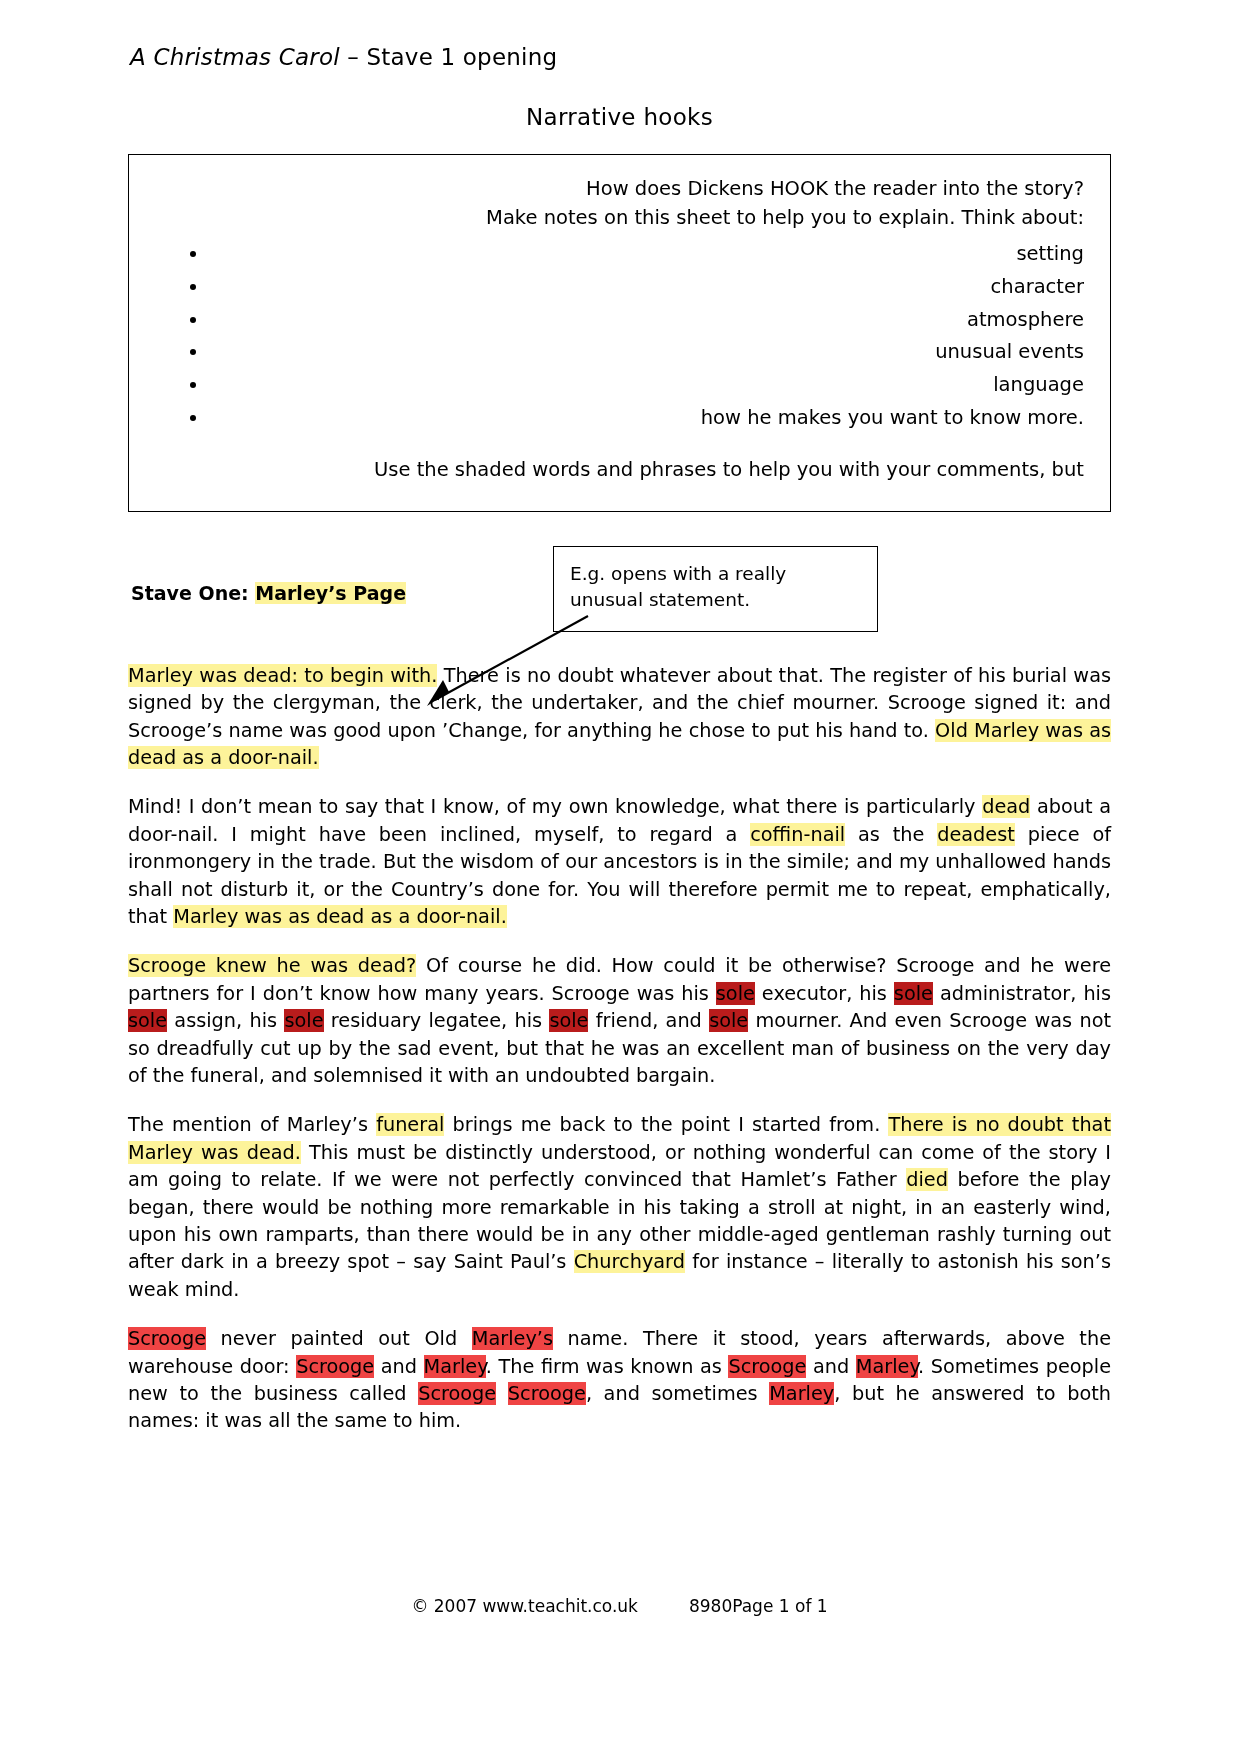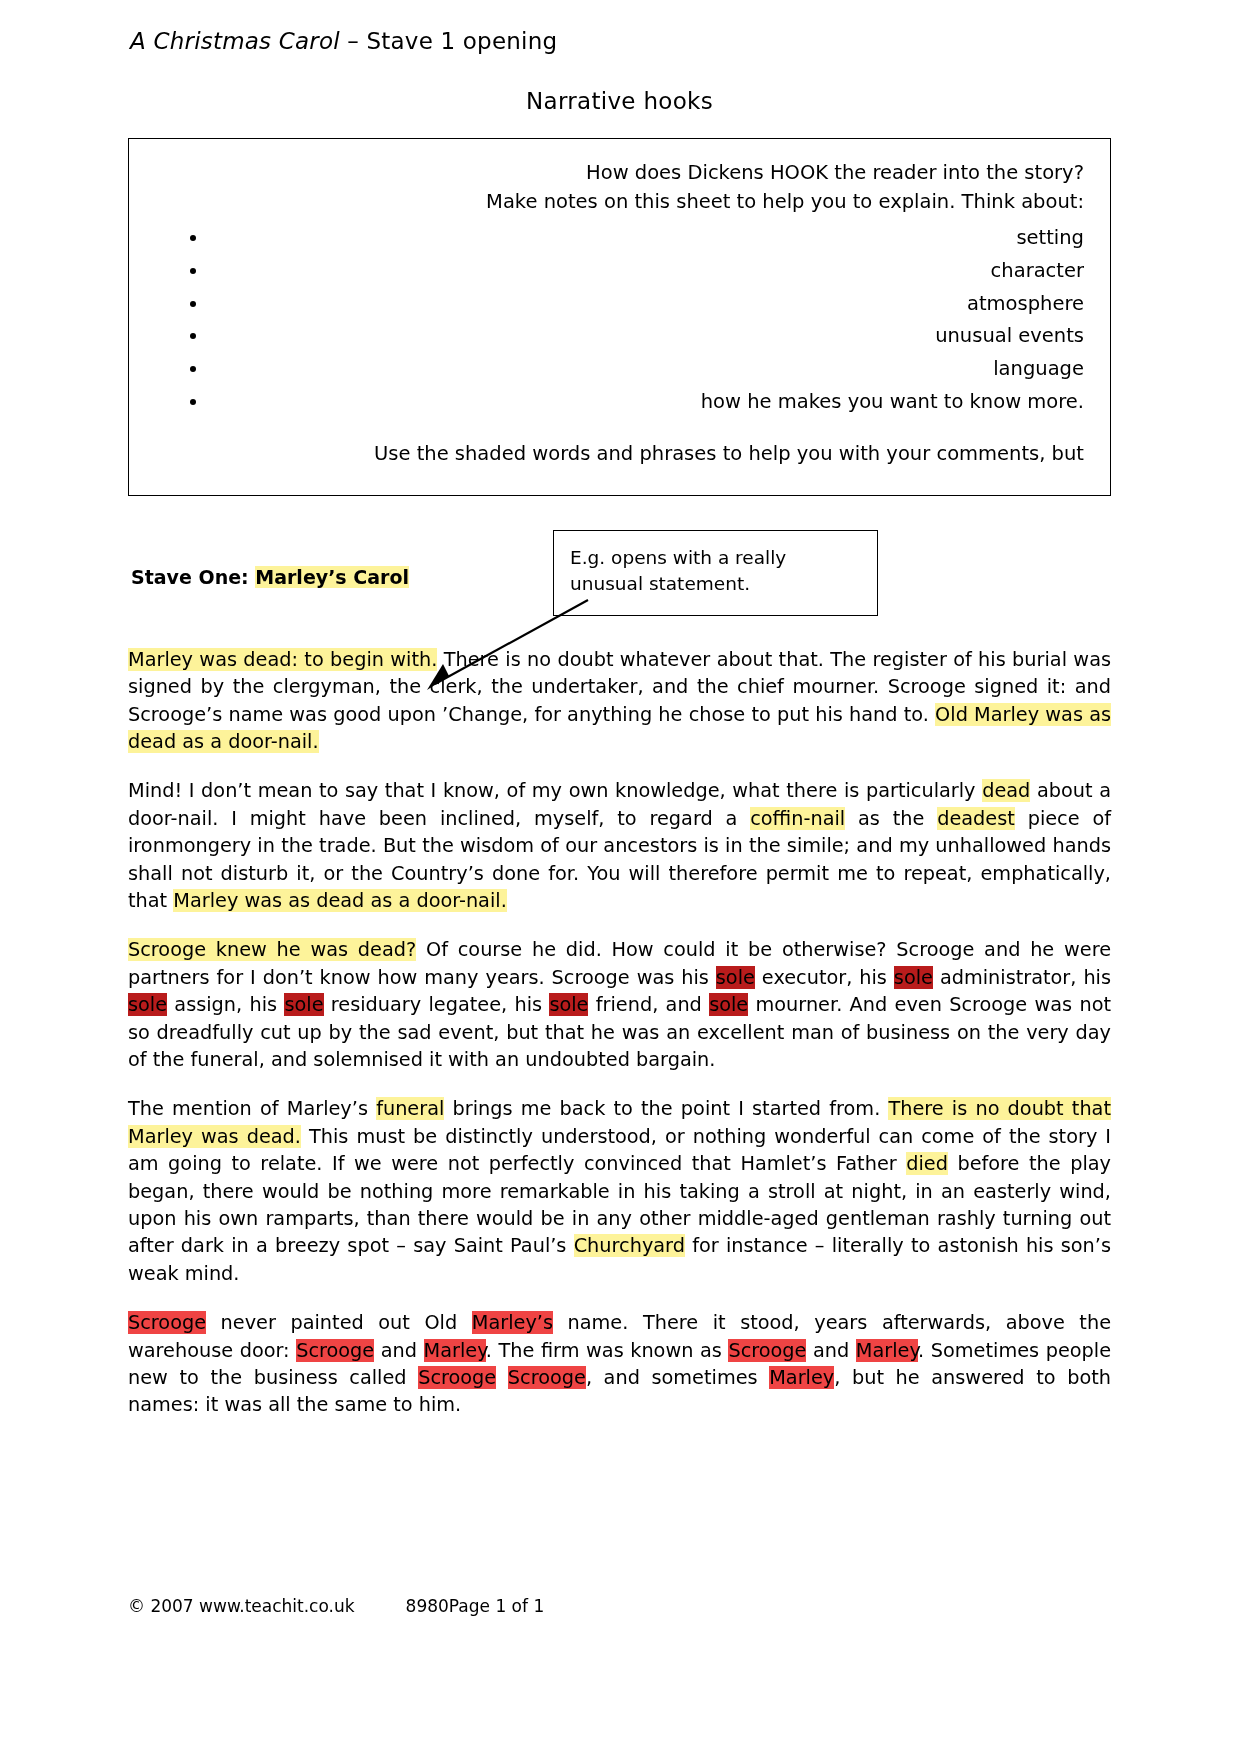"A Christmas Carol – Stave" .page { padding: 28px 128px 0 128px -> 44px 128px 0 128px }
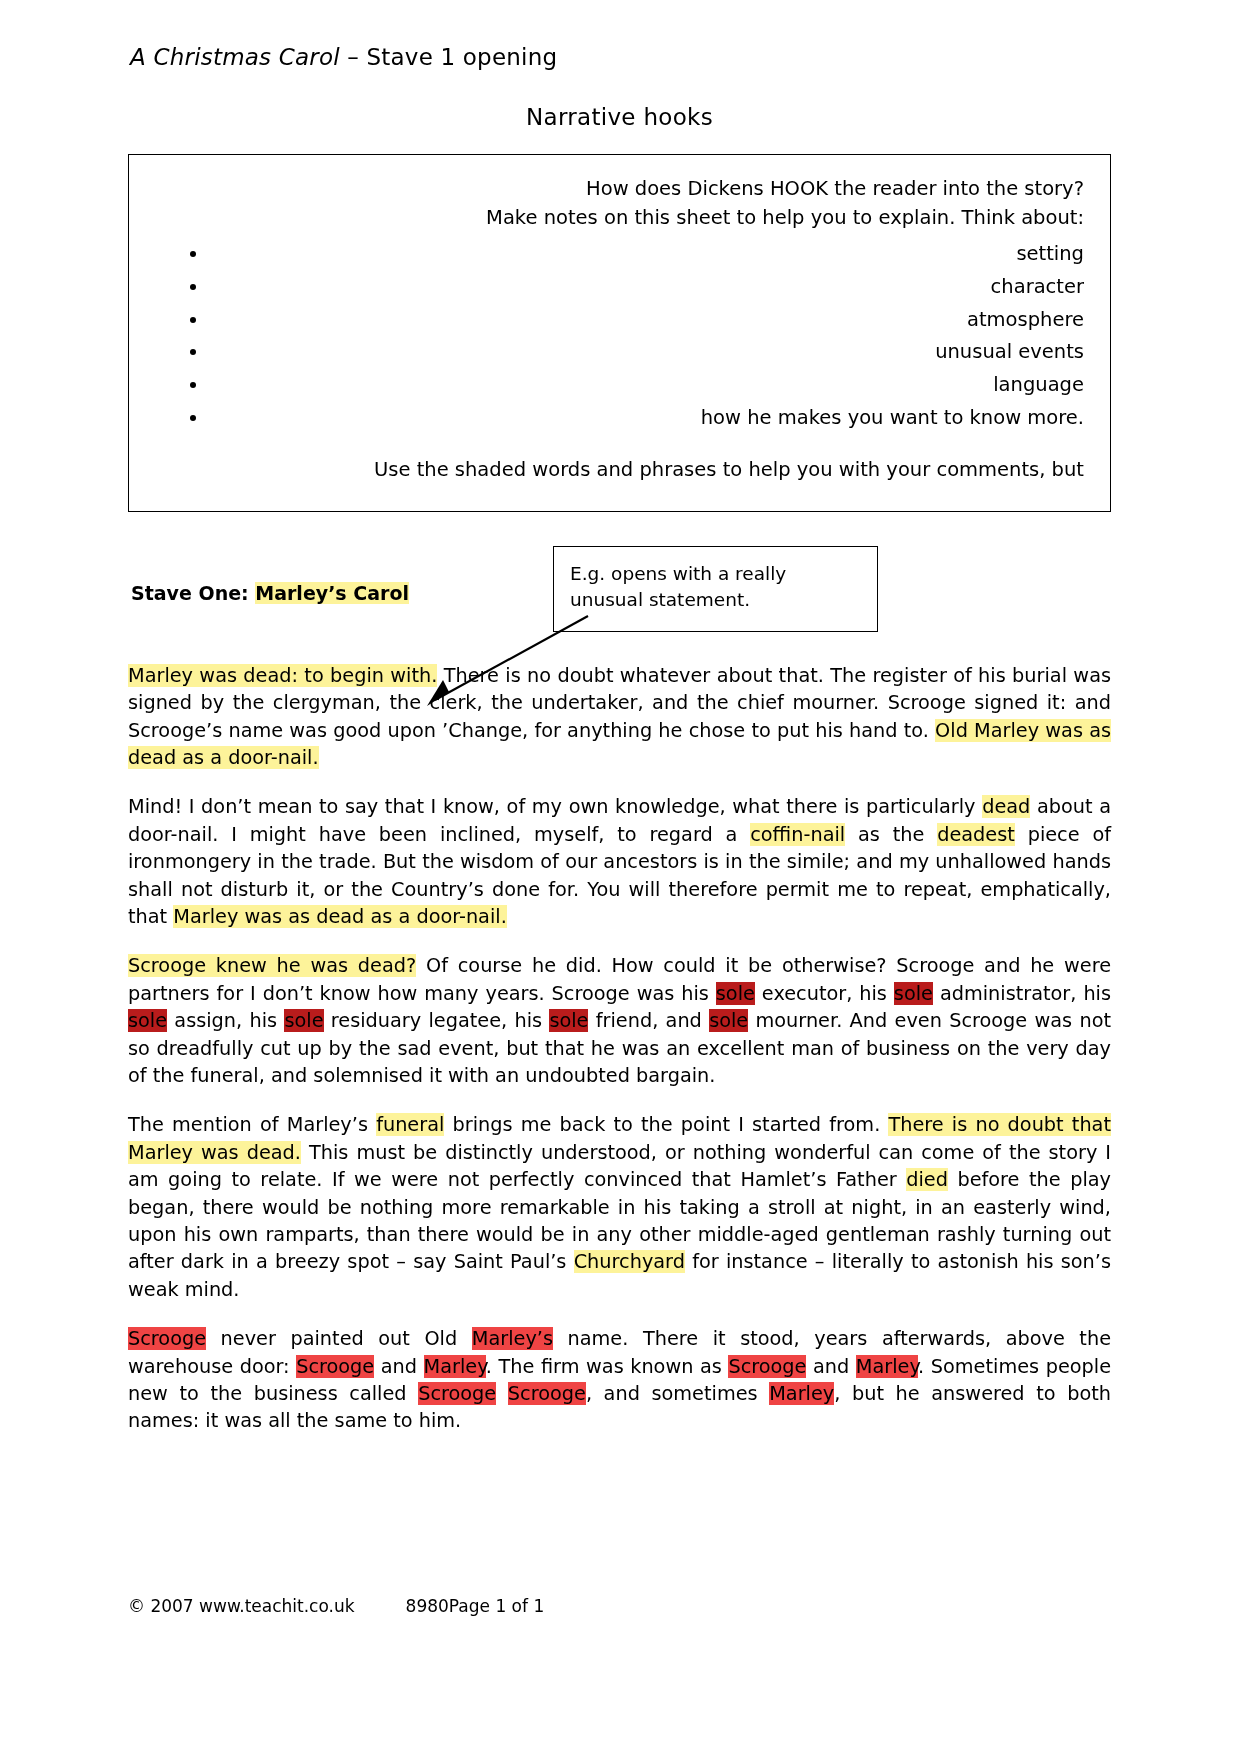"Marley’s Carol" span.hl-yellow { text: Carol -> Page }
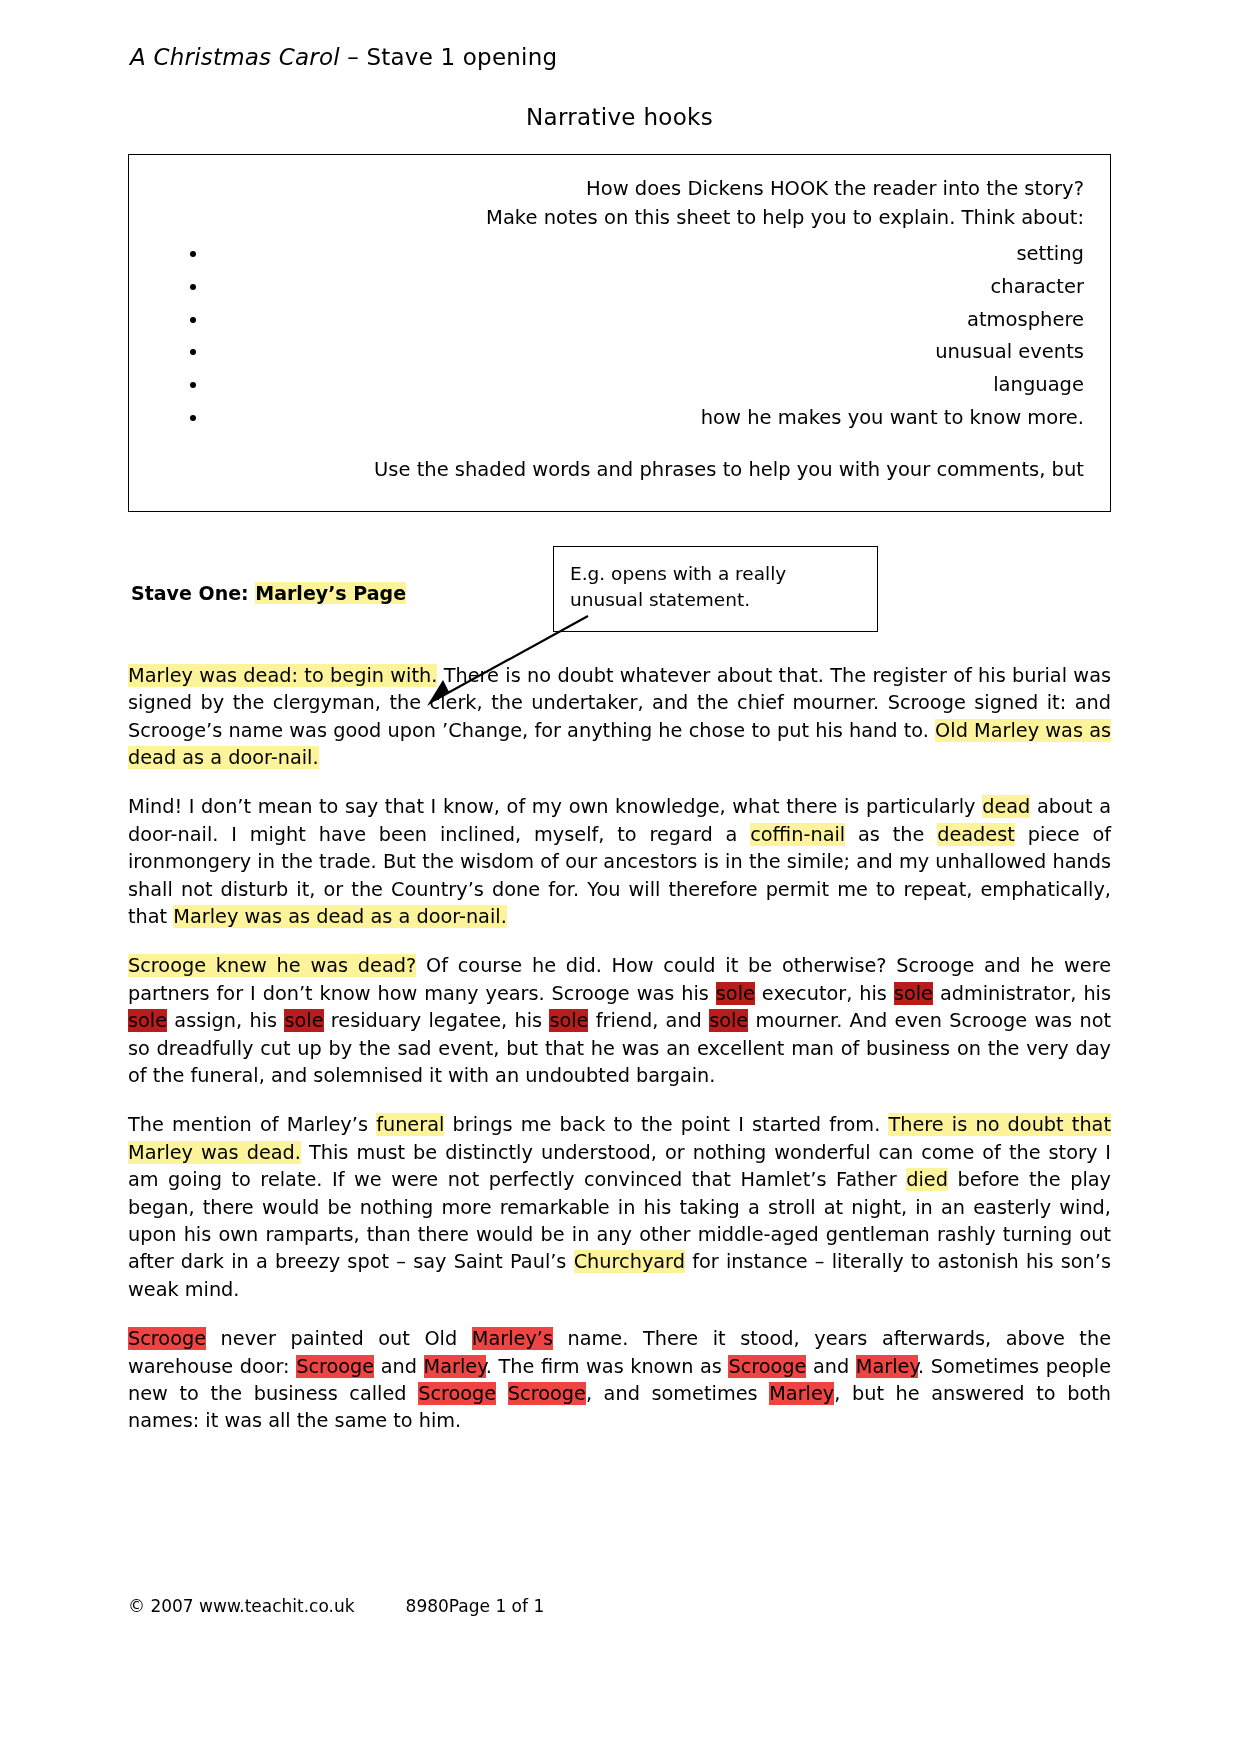"© 2007 www.teachit.co.uk" .footer { justify-content: flex-start -> center }
